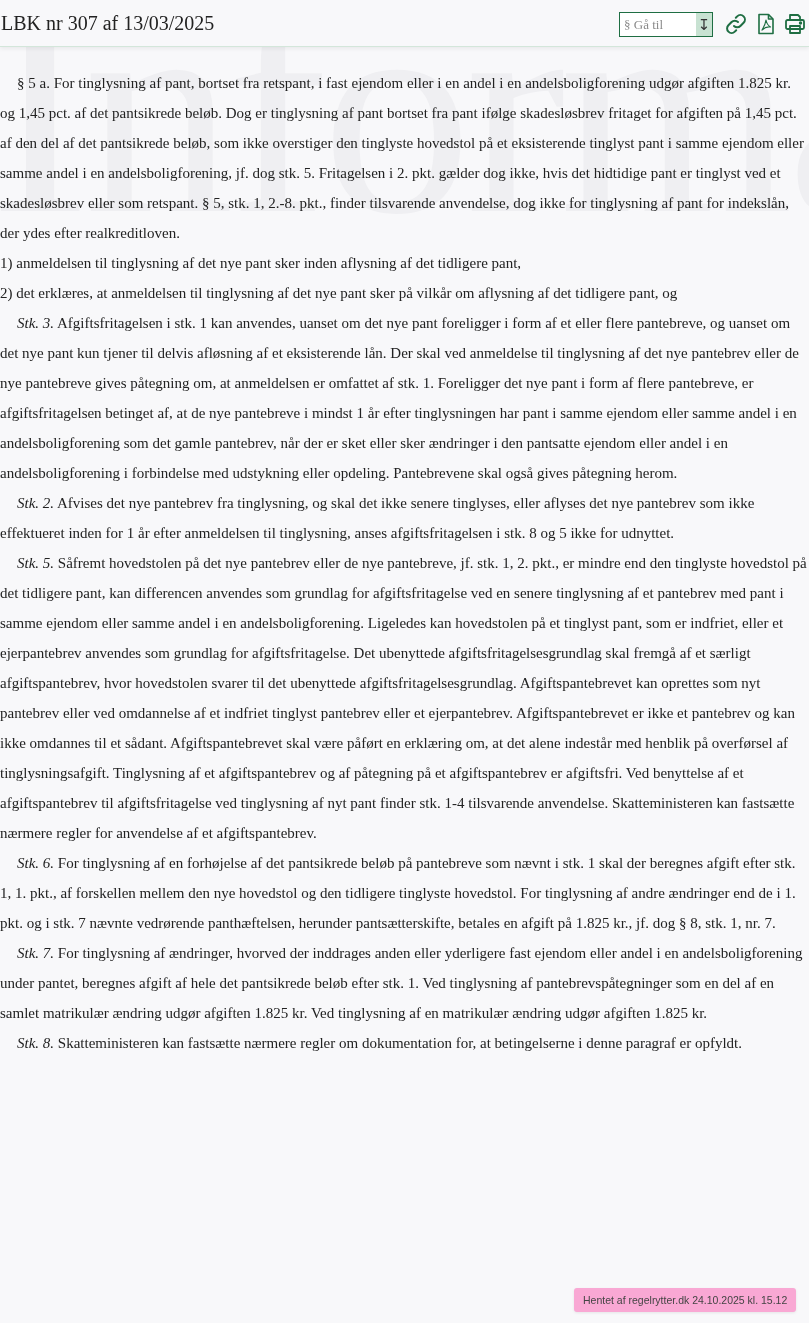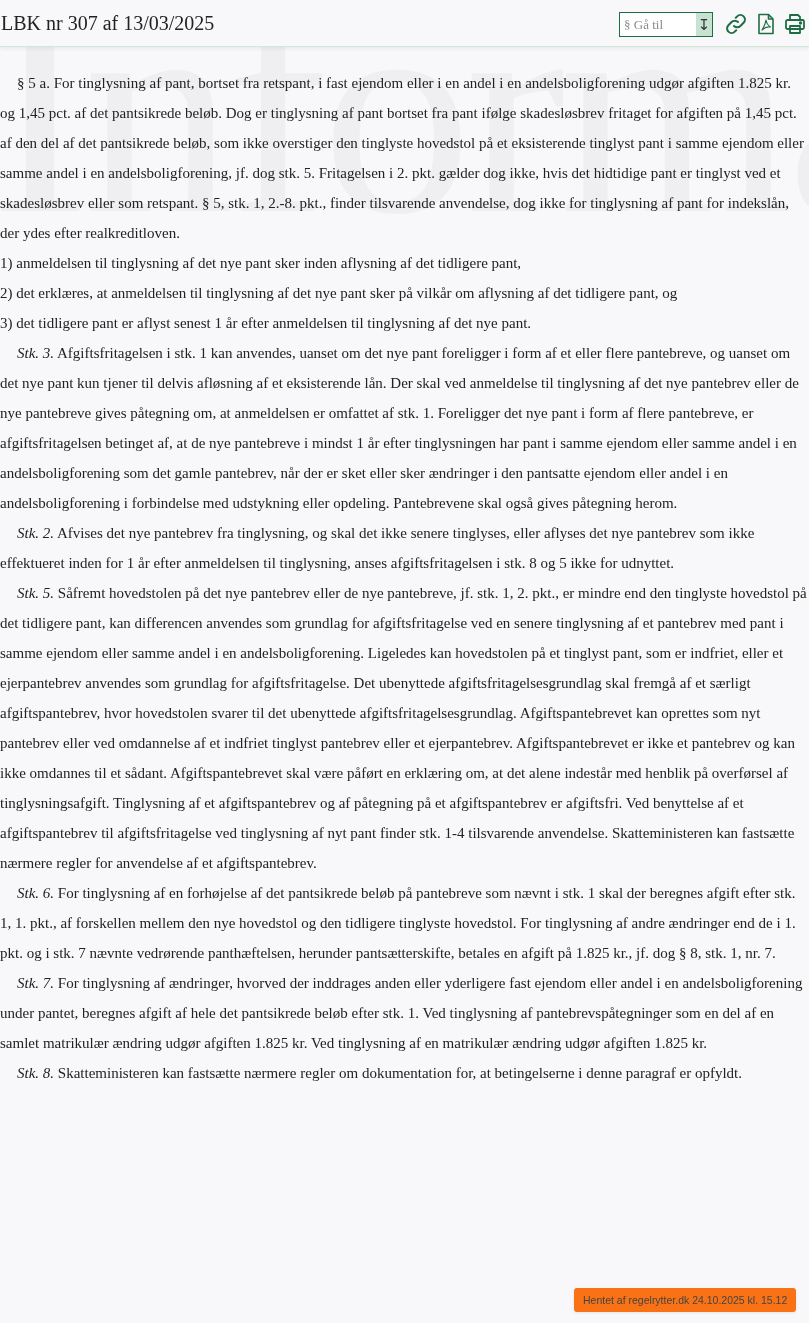"3) det tidligere pant er" p { html: <p>3) det tidligere pant er aflyst senest 1 år efter anmeldelsen til tinglysning af det nye pant.</p> -> none }
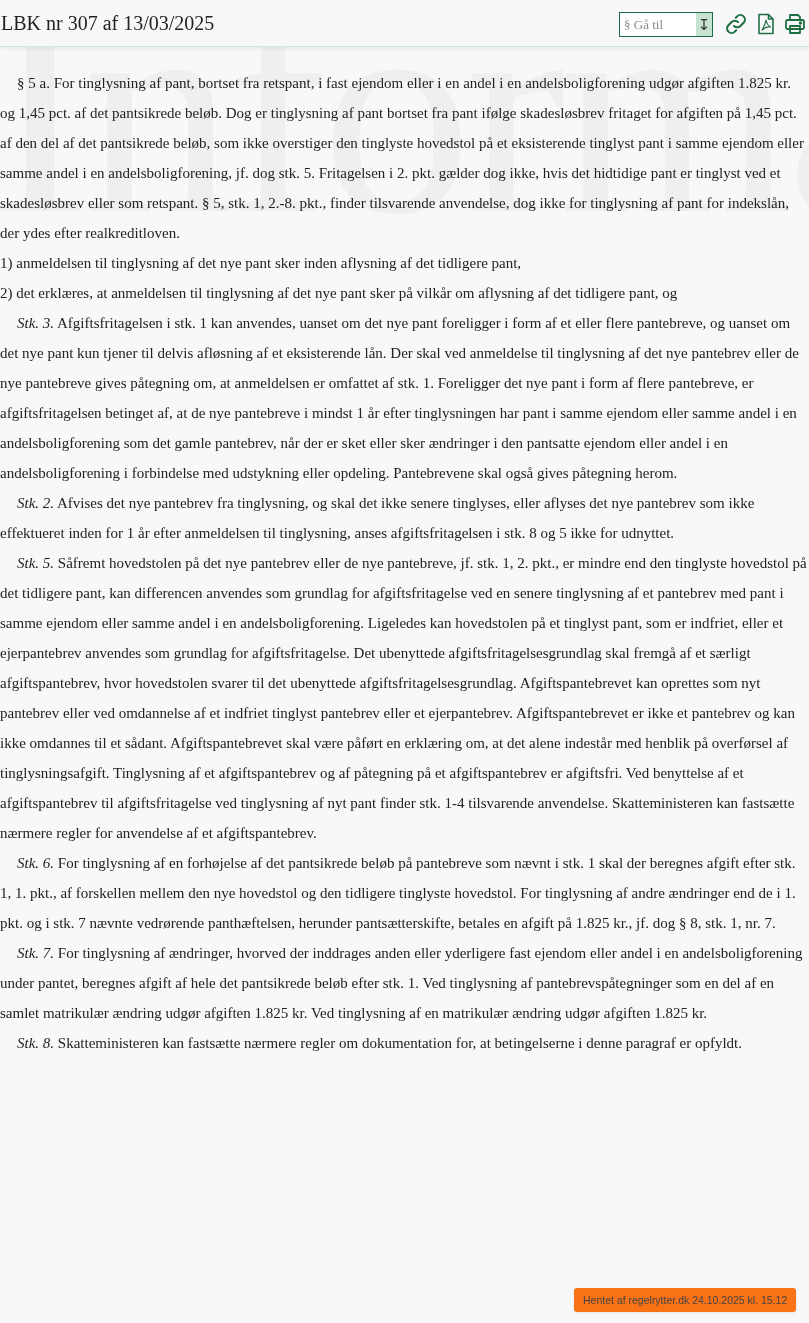"Hentet af regelrytter.dk 24.10.2025 kl." .footer-badge { background: #f97316 -> #f9a8d4 }
